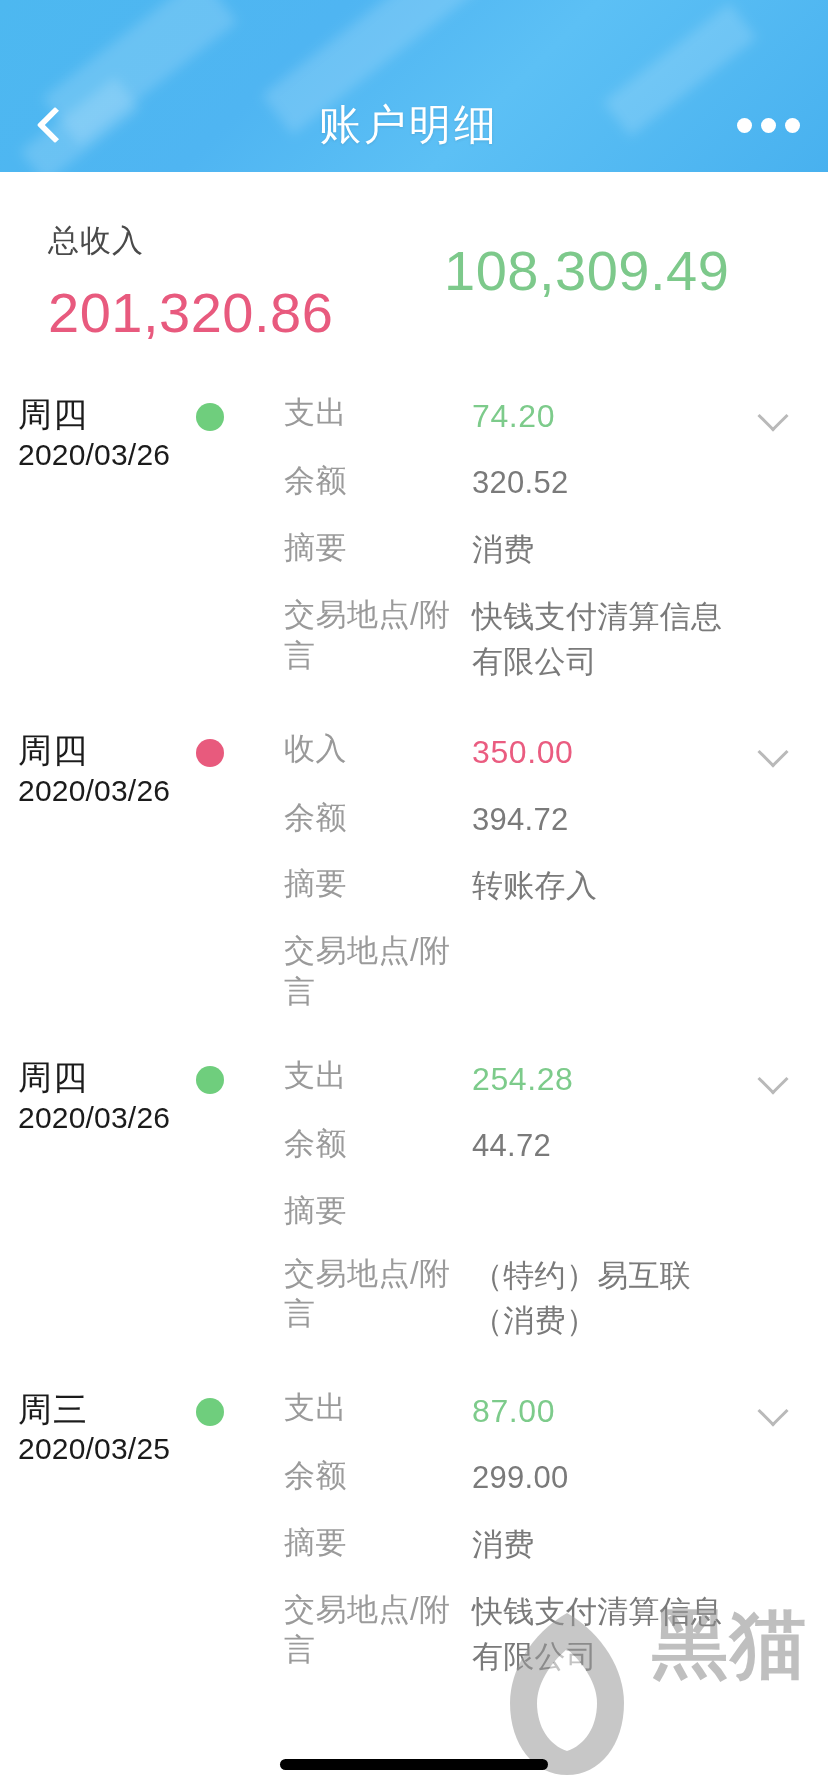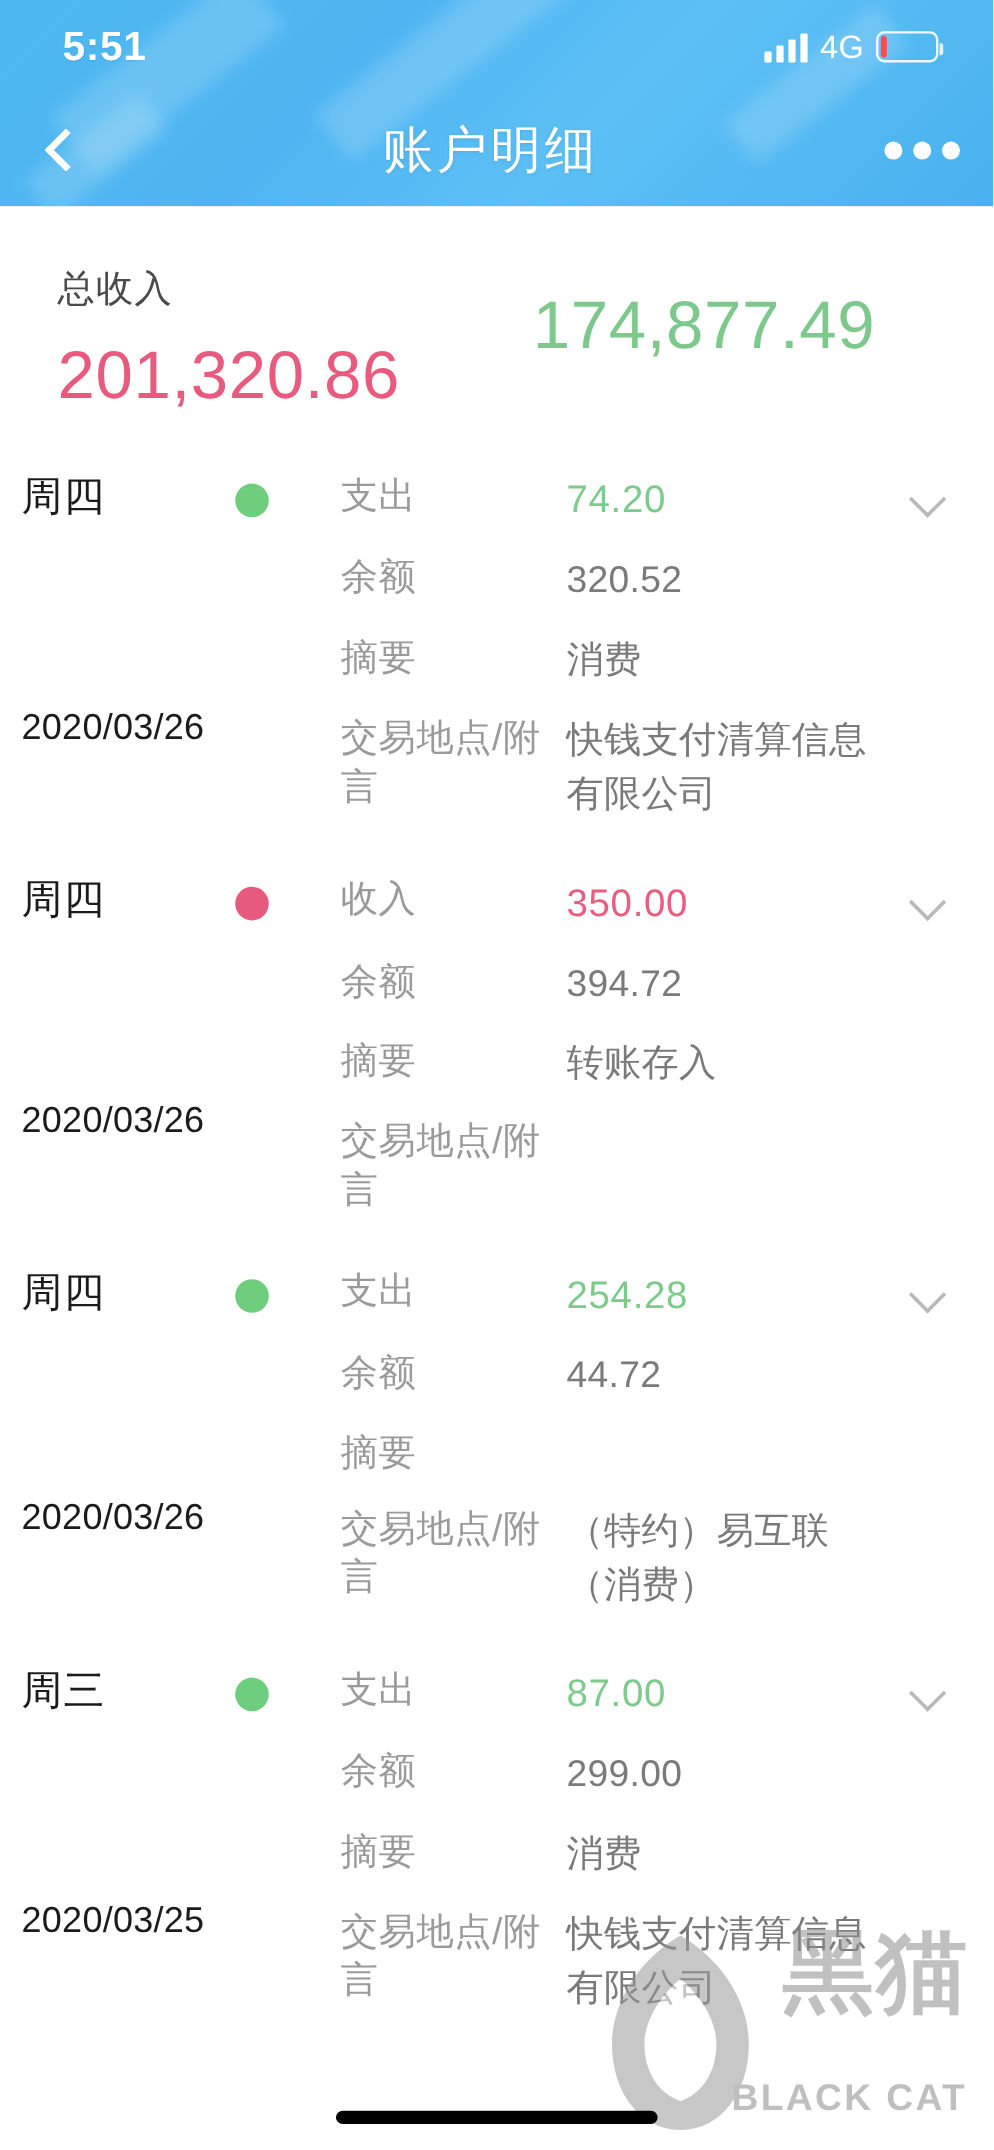"5:51" div.statusbar { html: <div> <div>5:51</div> <div> <div> <i></i> <i></i> <i></i> <i></i> </div> <div>4G</div> <div> <span></span> </div> </div> </div> -> none }
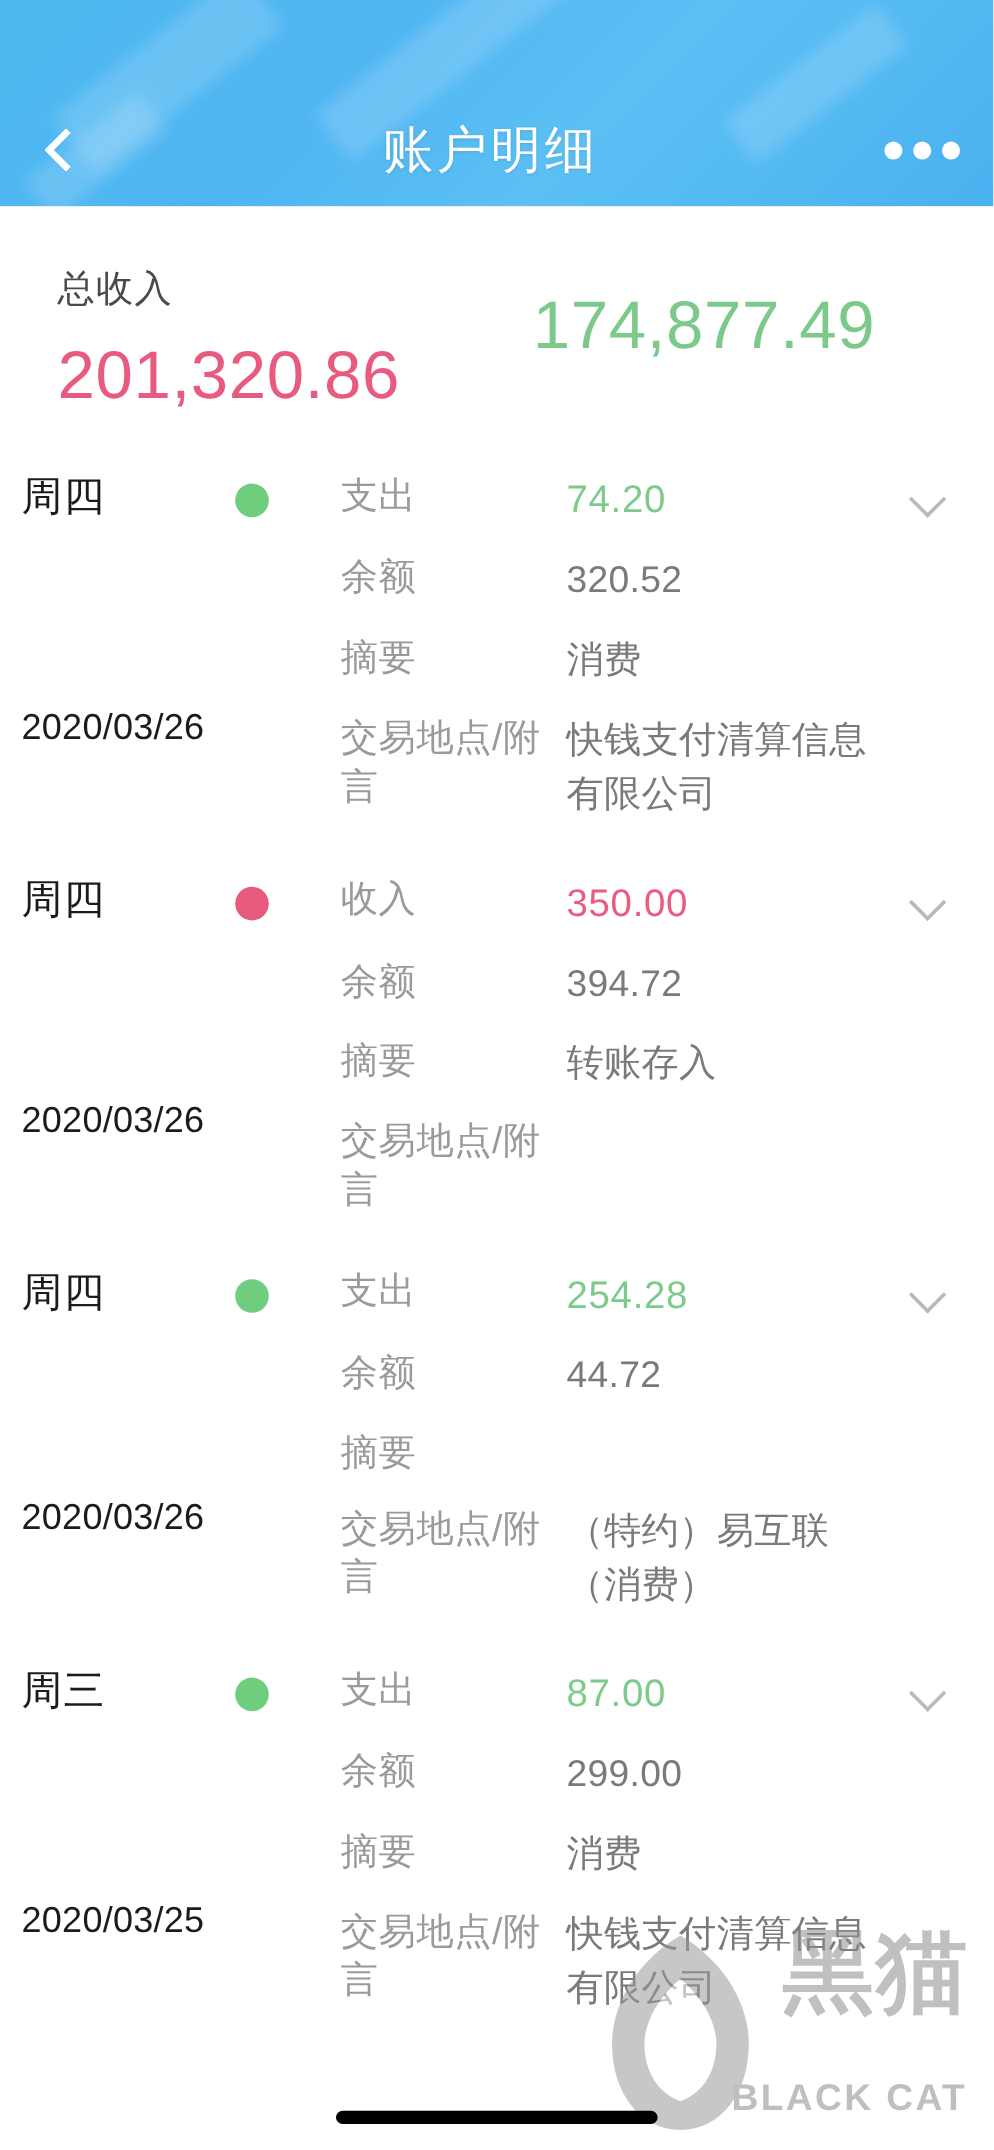"174,877.49" div.total-value { text: 174,877.49 -> 108,309.49 }
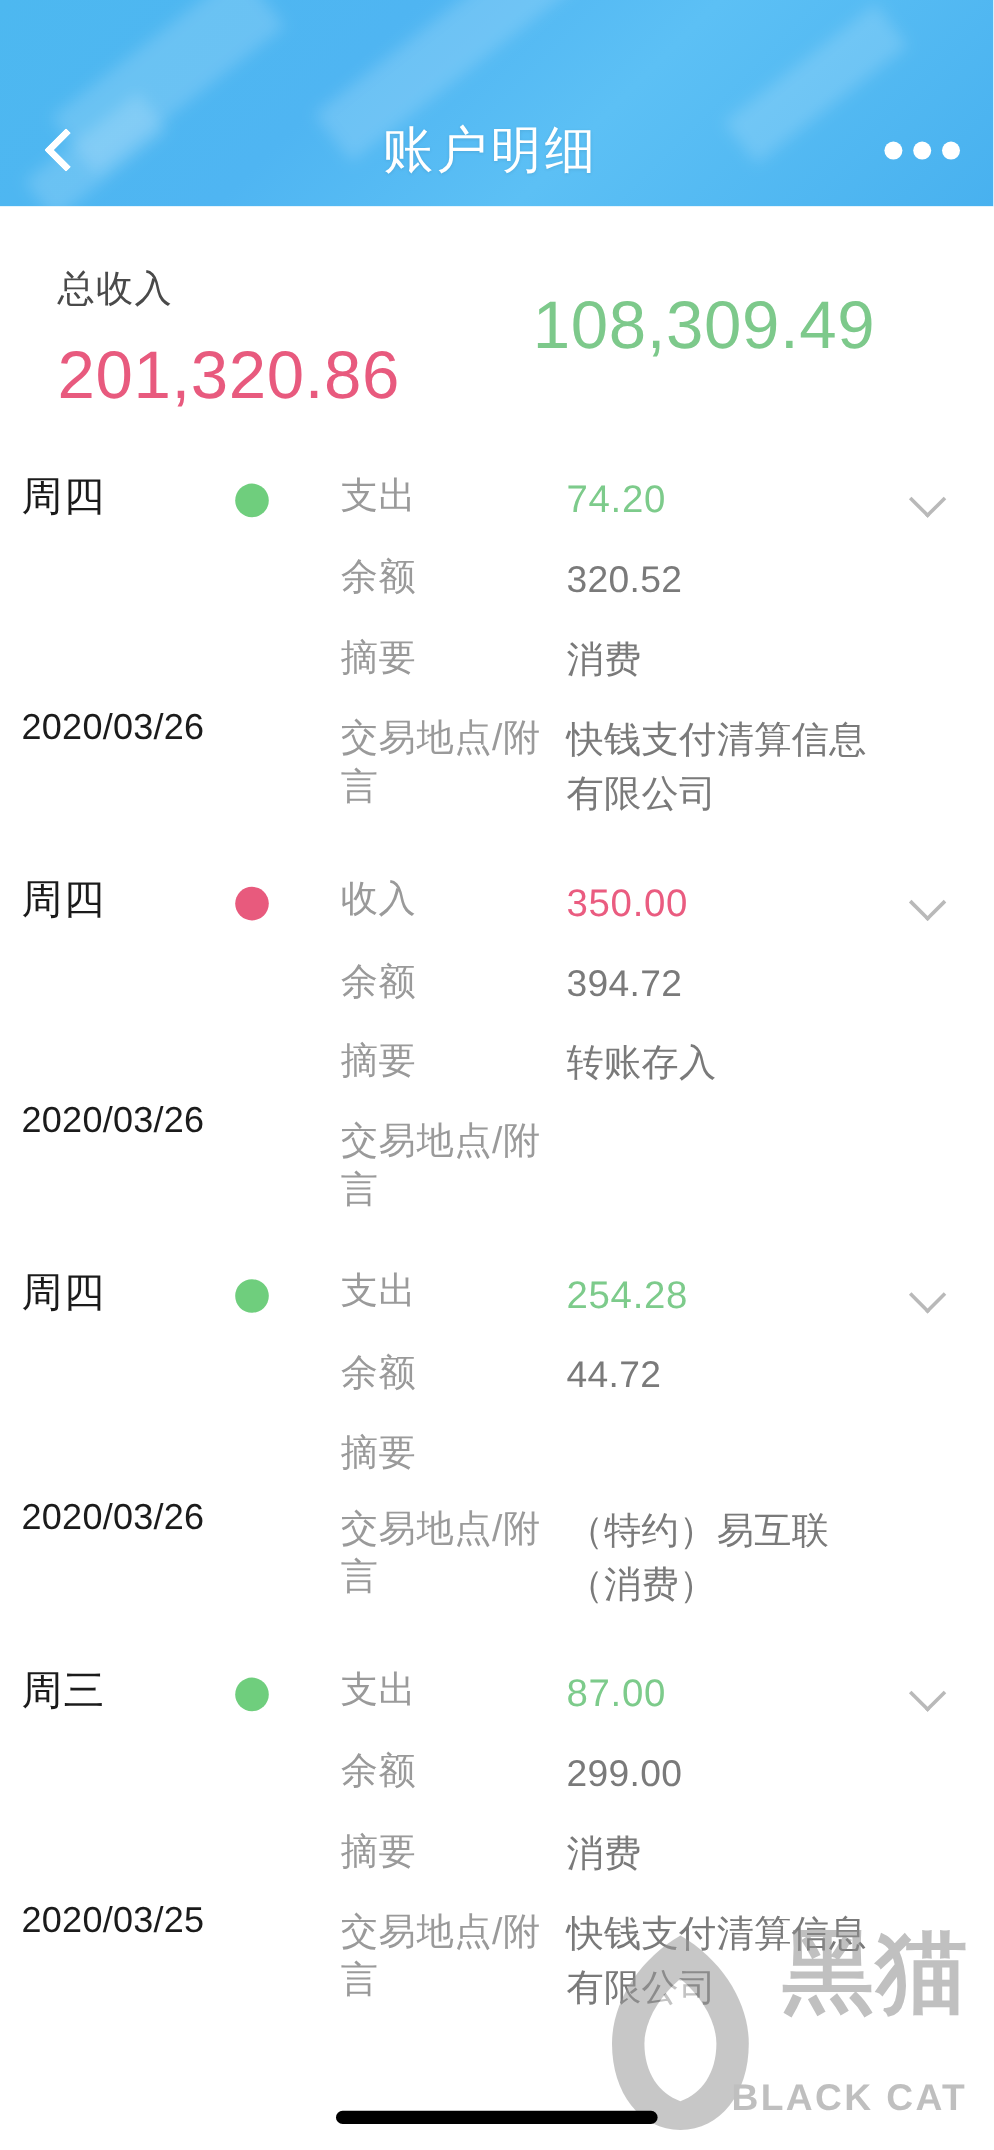"周四" .tx-date { justify-content: space-between -> flex-start }
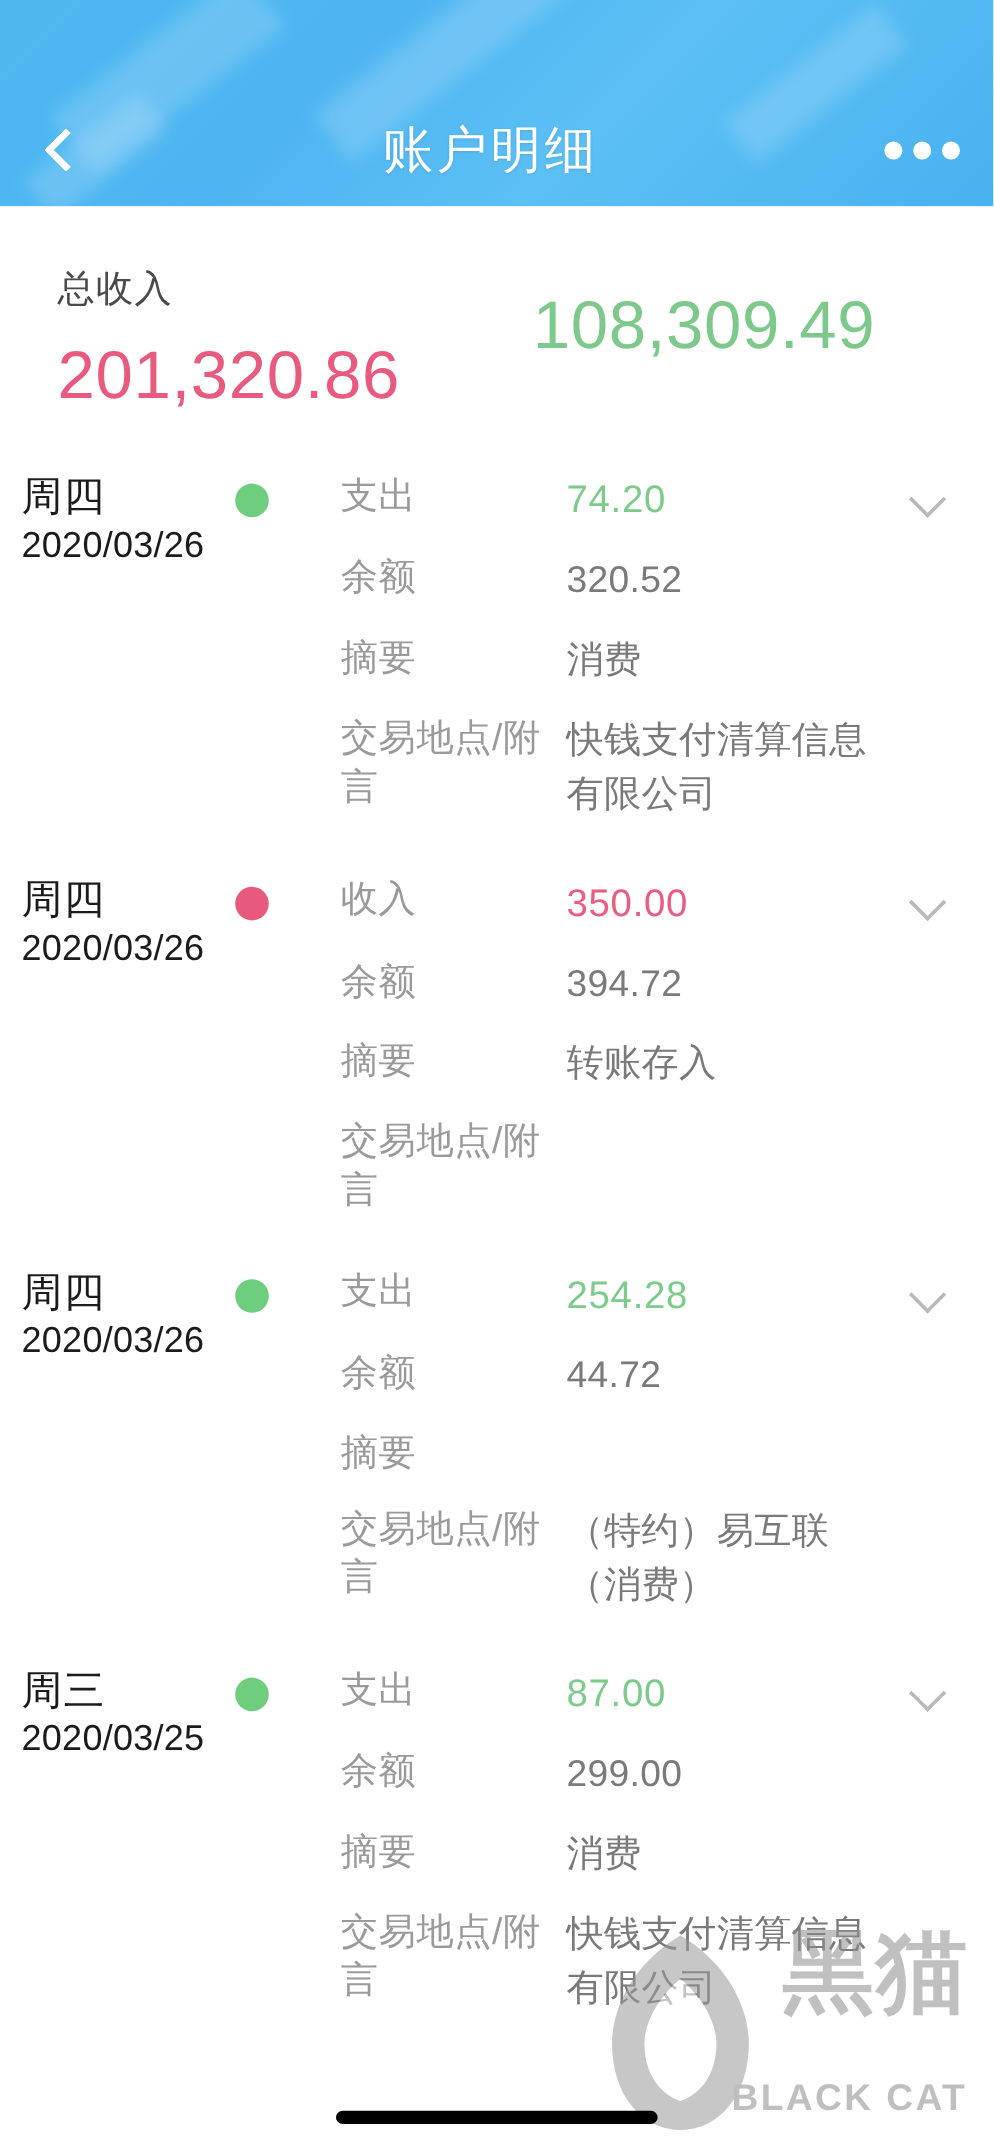"BLACK CAT" div.wm-sub { html: <div>BLACK CAT</div> -> none }
